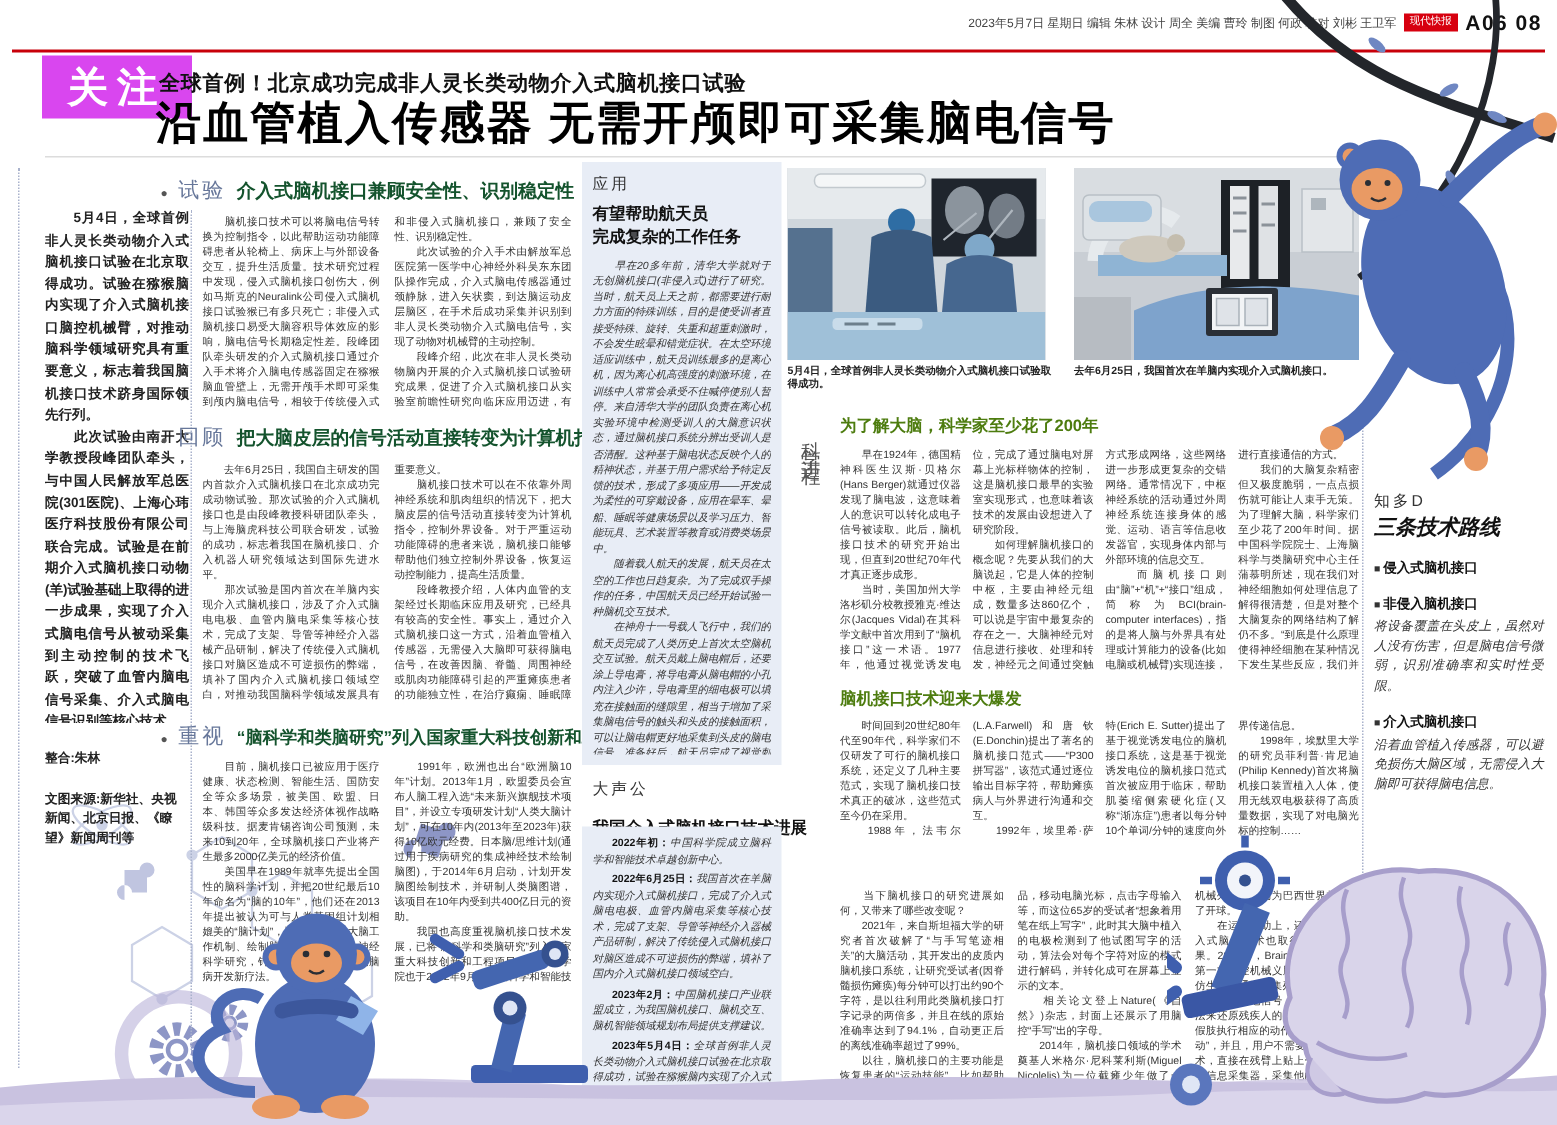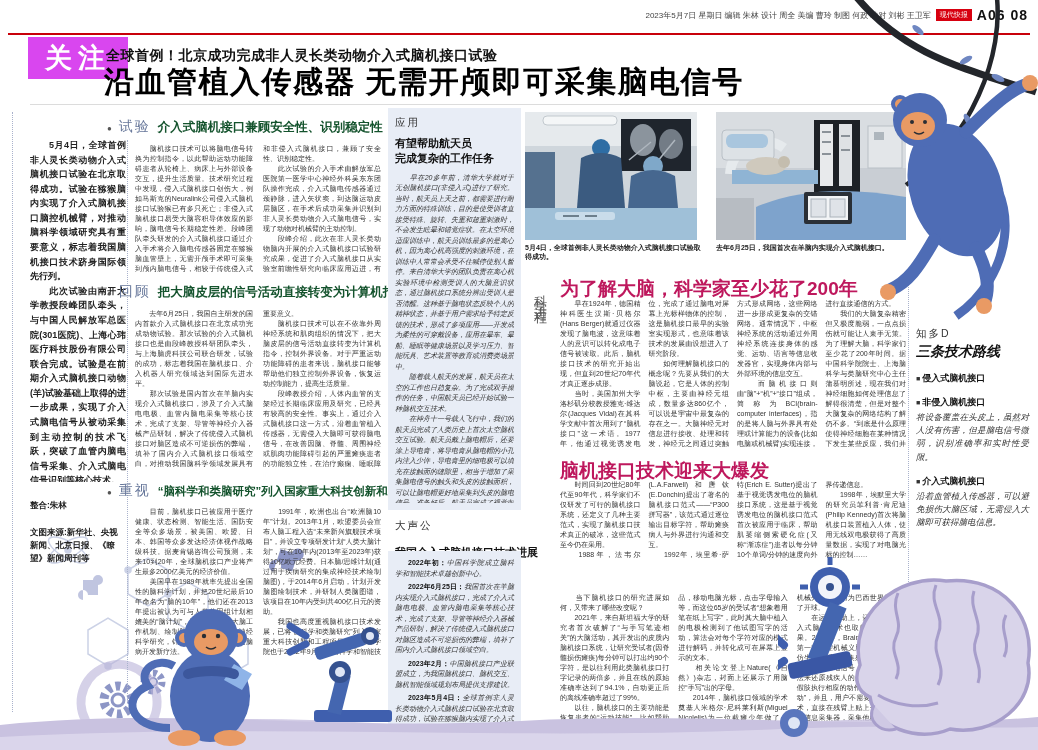"为了解大脑，科学家至少花了200年" .kx-h { color: #be185d -> #4d7c0f; font-size: 19px -> 11px }
